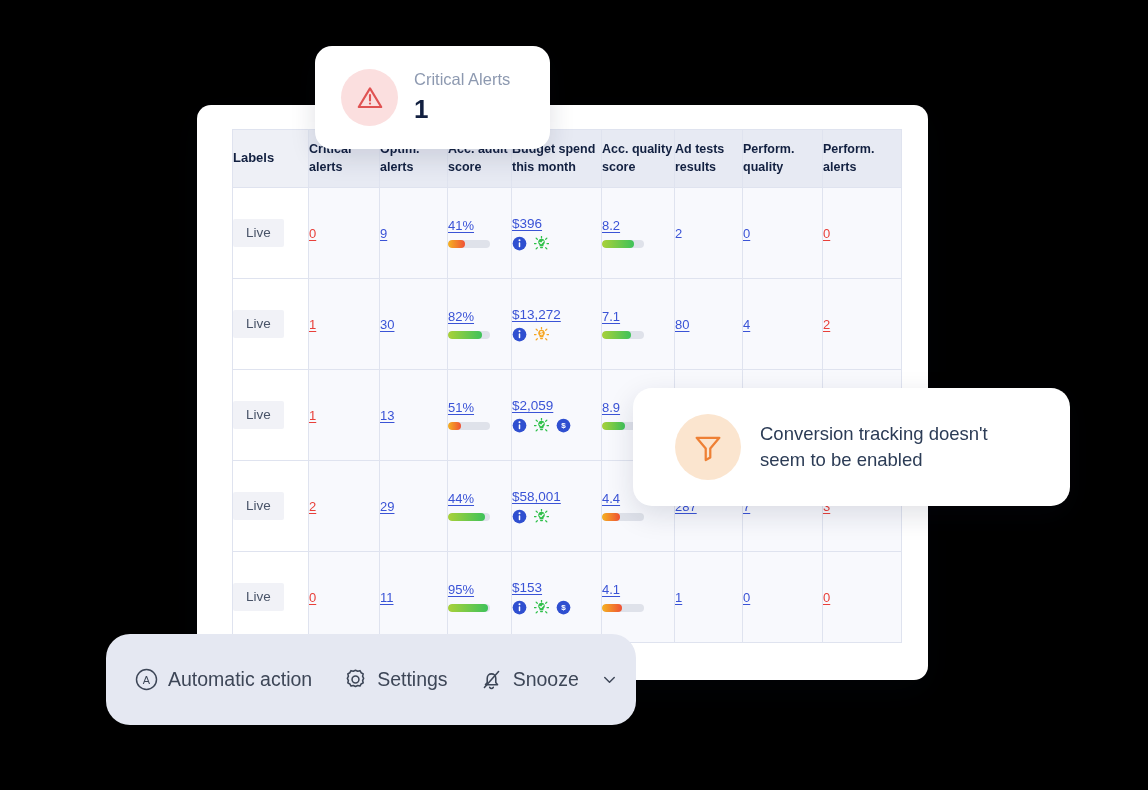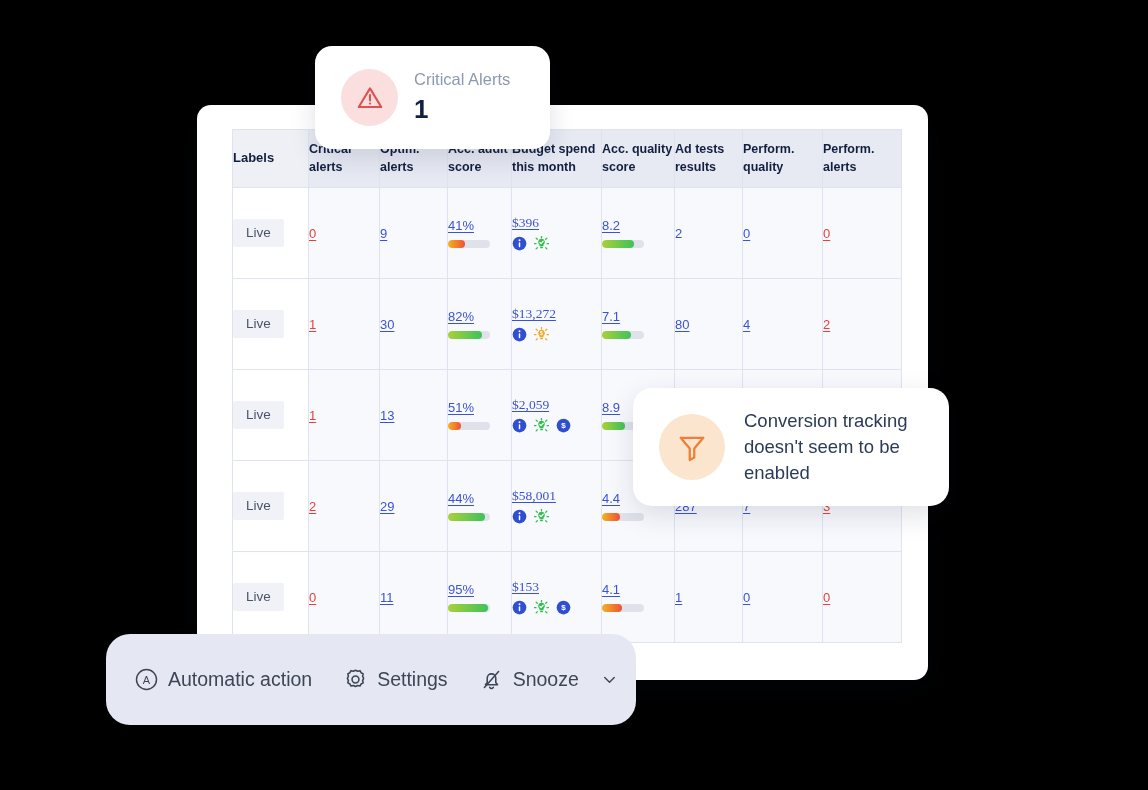"$396" .money { font-family: Liberation Serif, serif -> none }
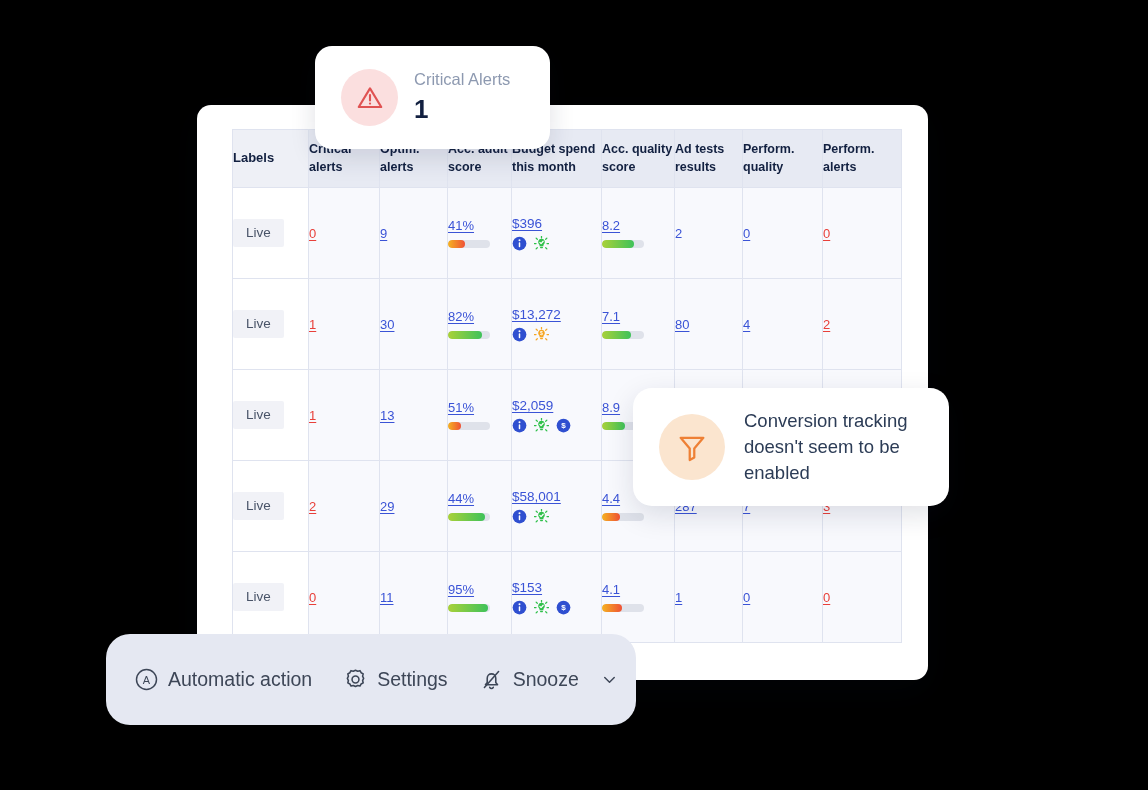"Conversion tracking doesn't seem to" #conversion-card { padding-left: 26px -> 42px; width: 316px -> 437px }
